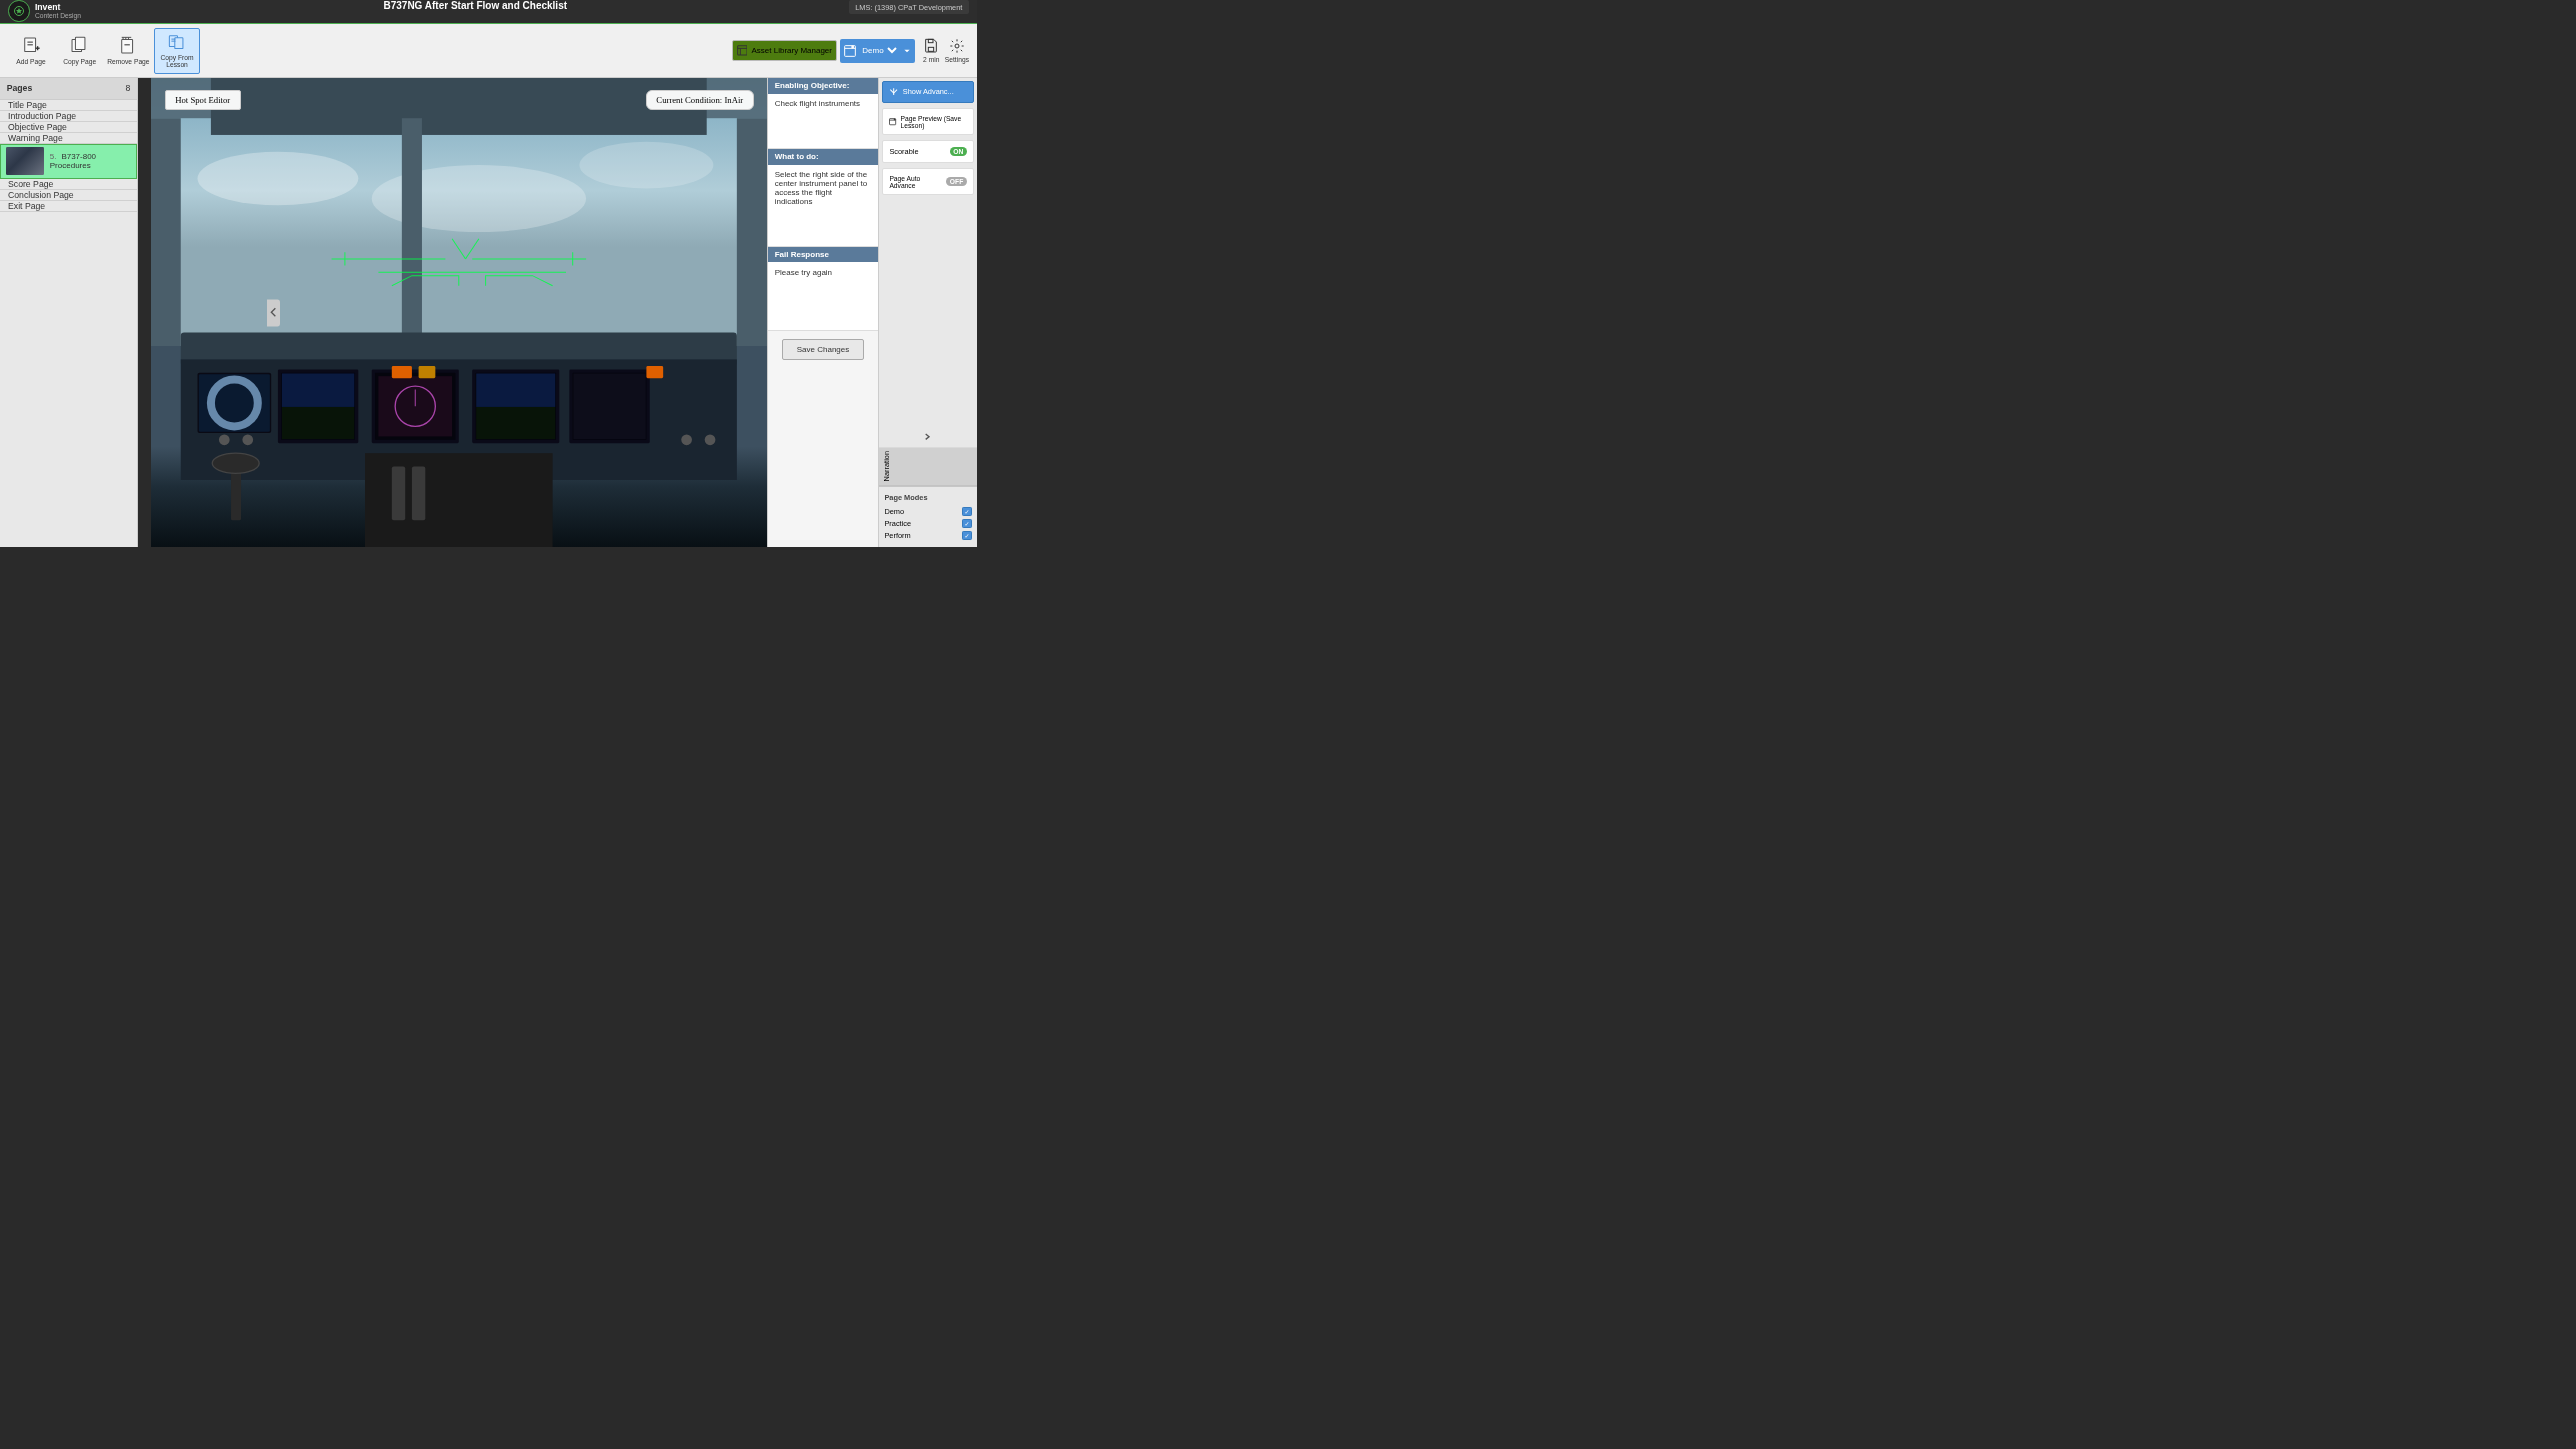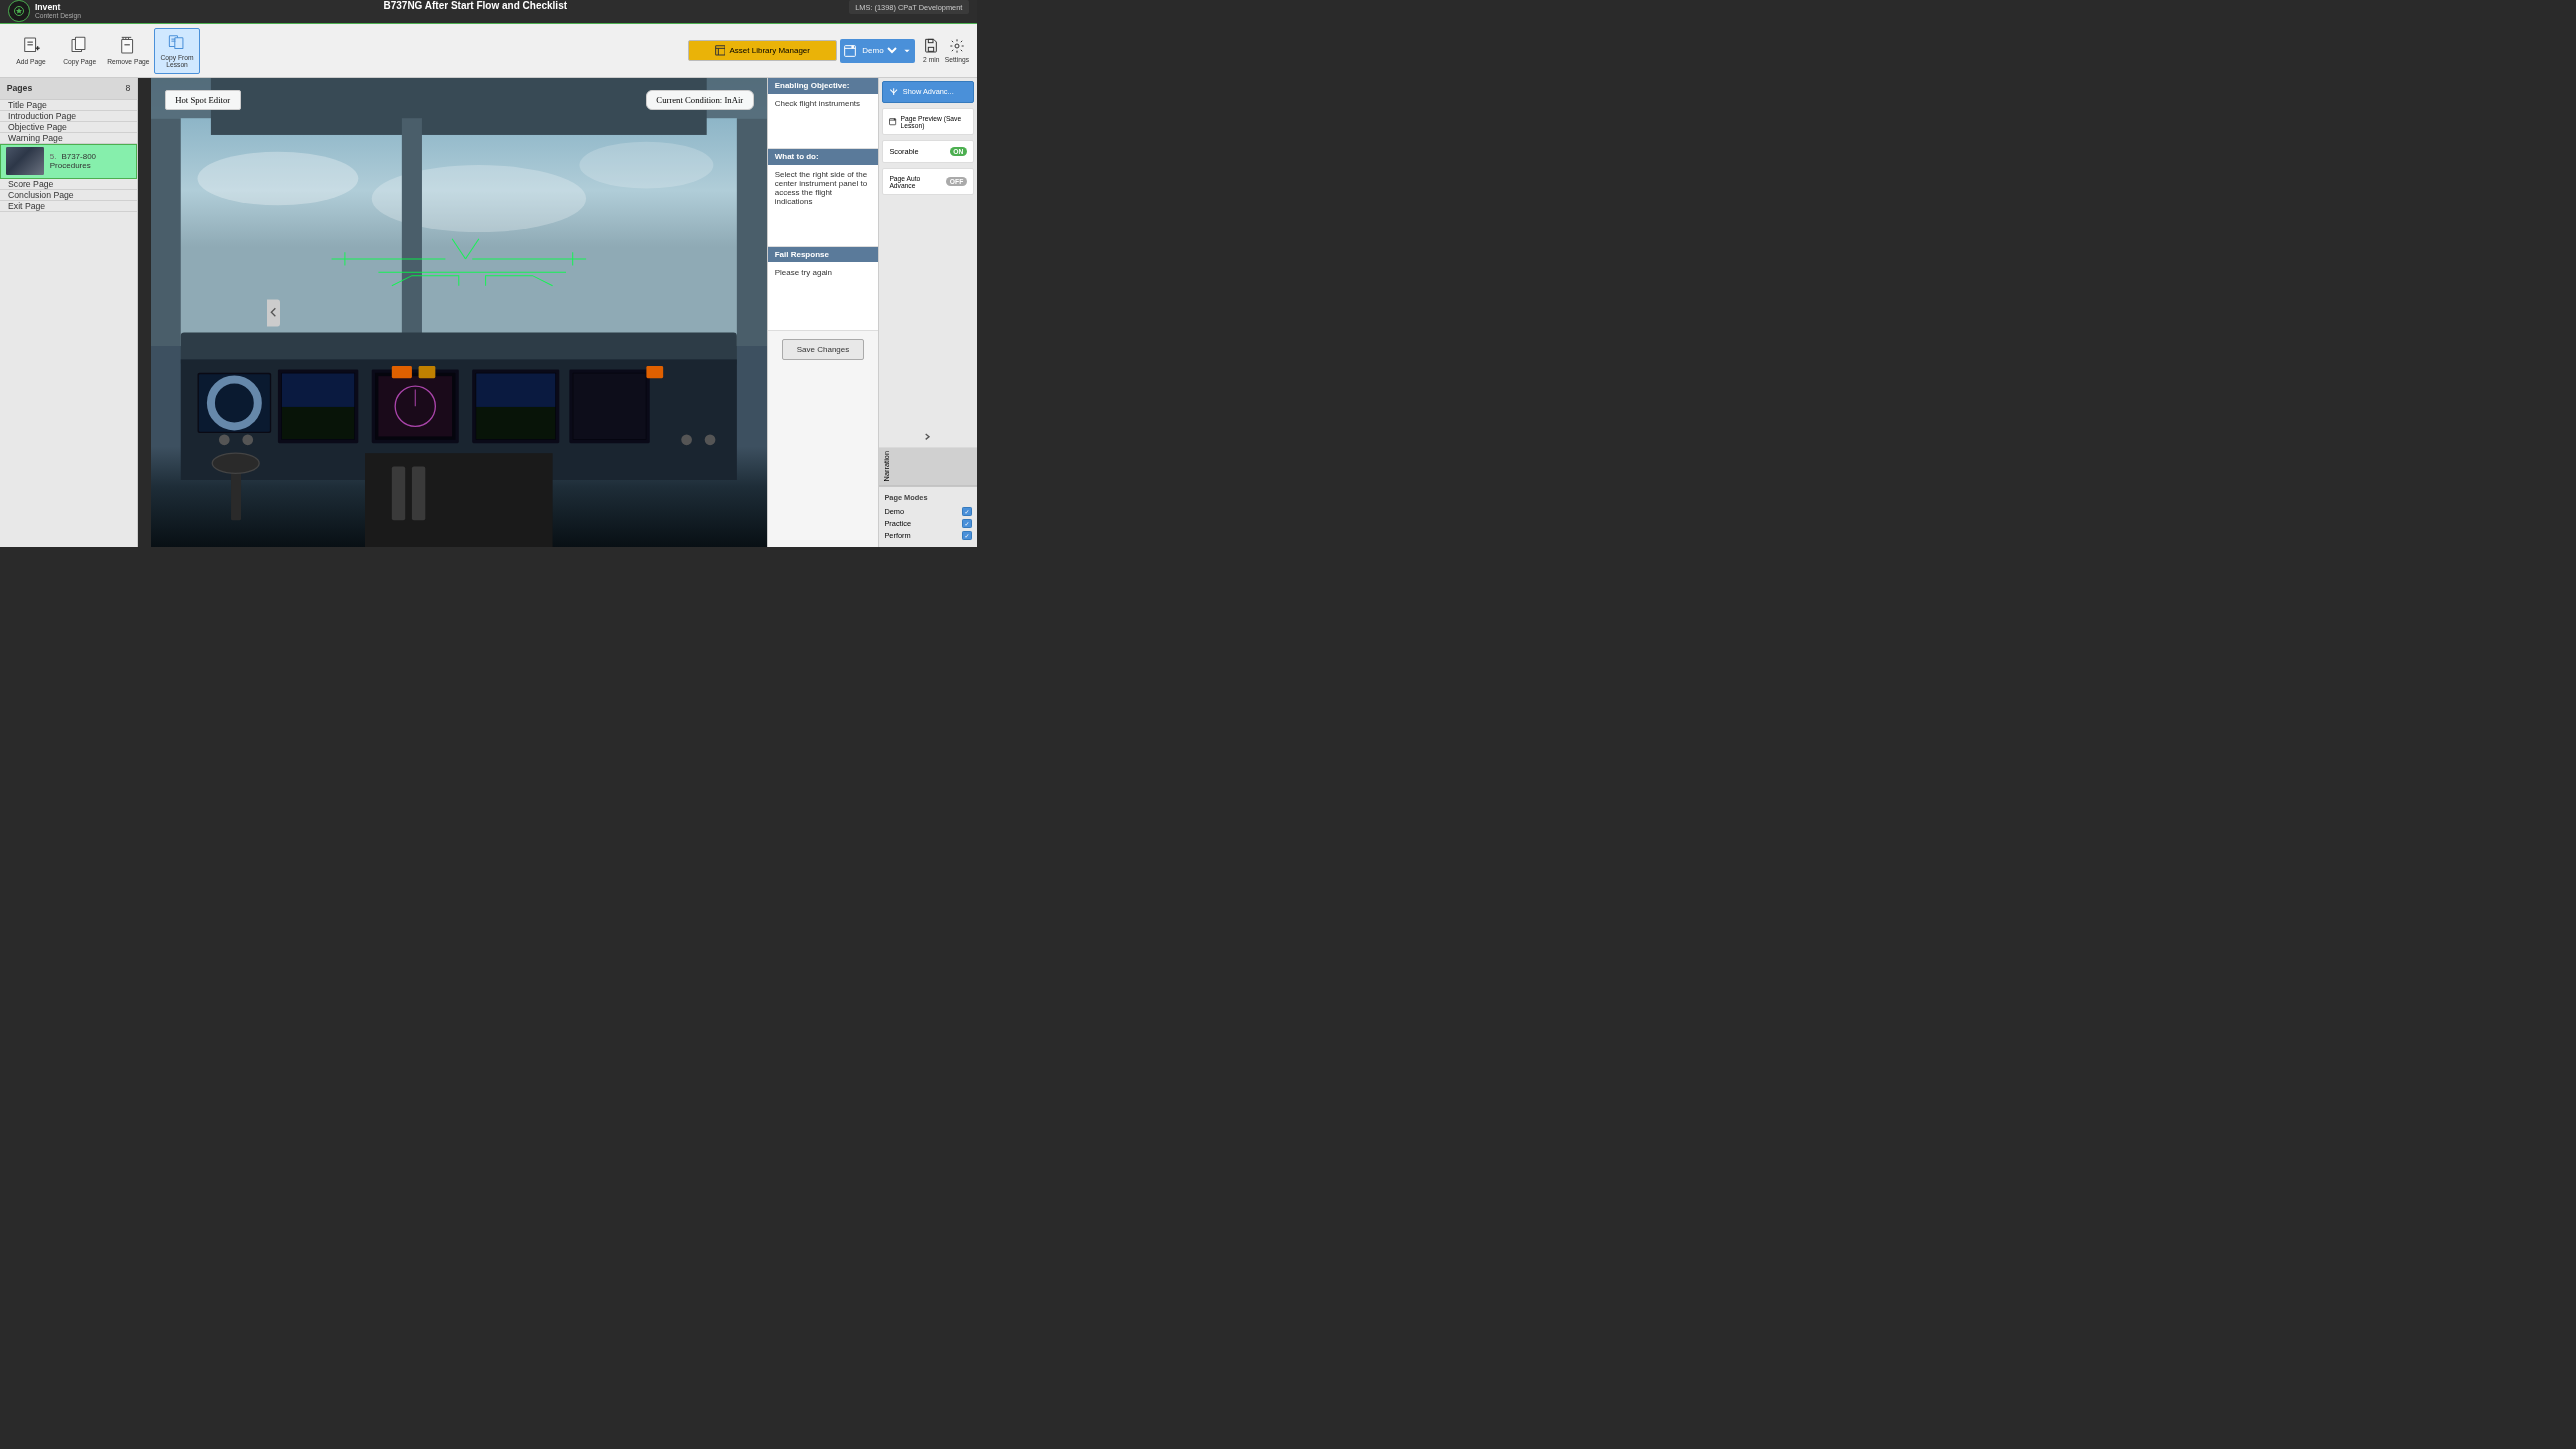"Asset Library Manager" #asset-library-btn { background: #eab308 -> #4d7c0f; padding: 4px 26px -> 4px 4px }
